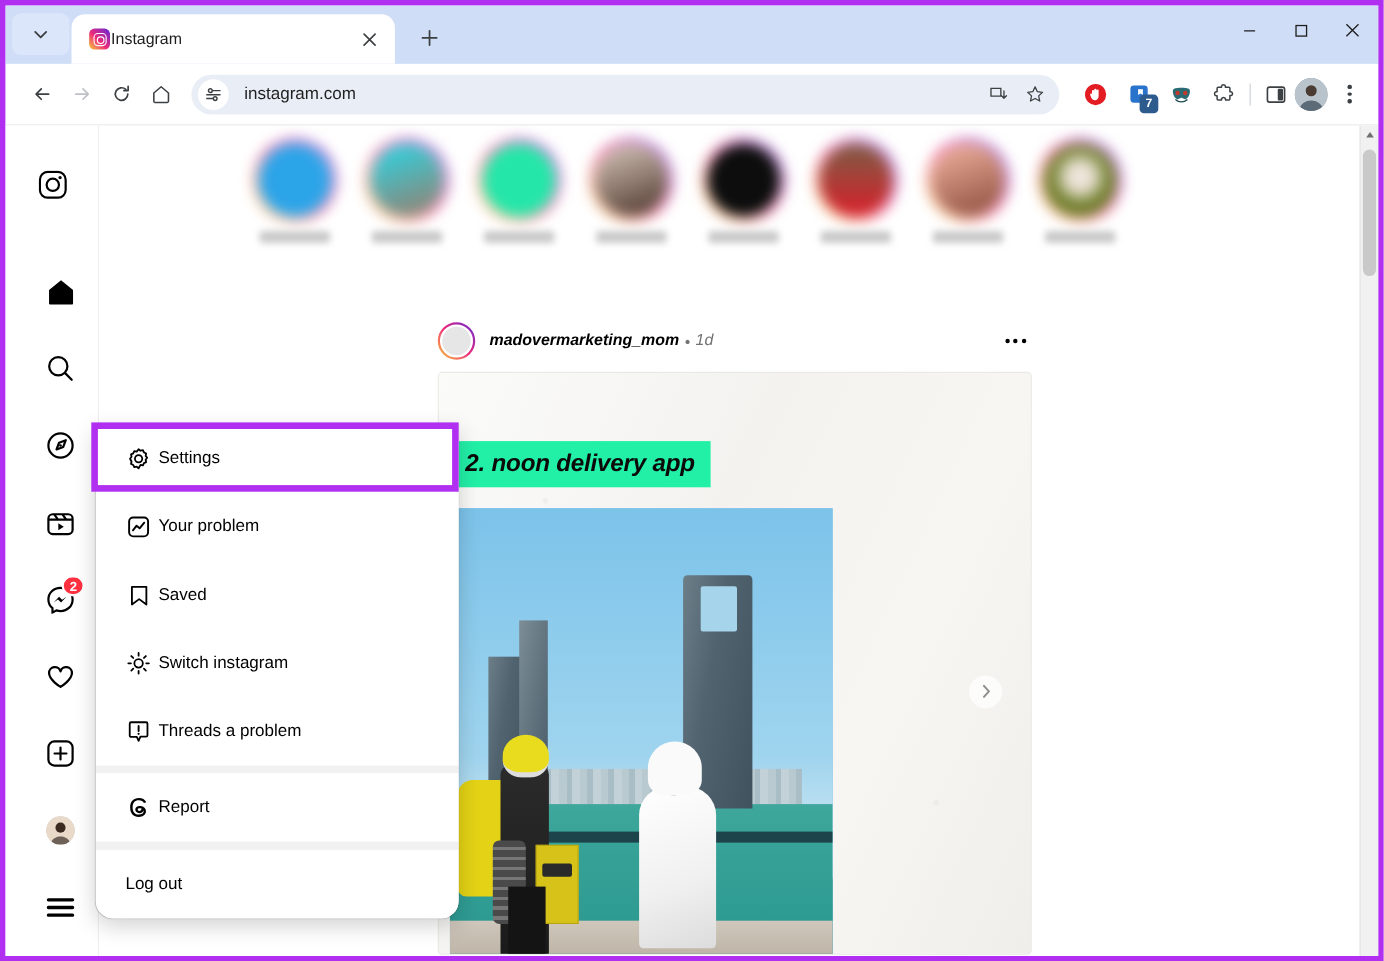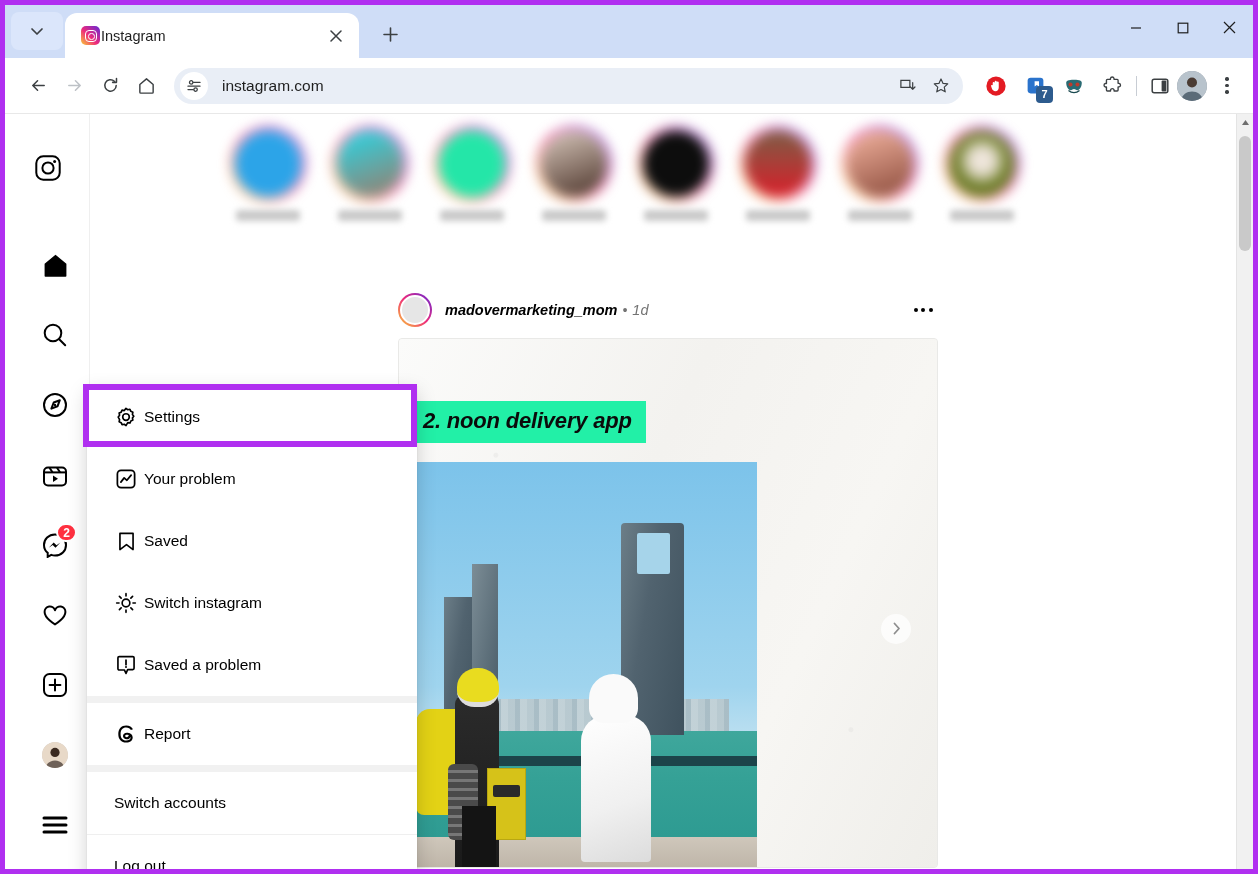"Saved a problem" span.mi-label { text: Saved -> Threads }
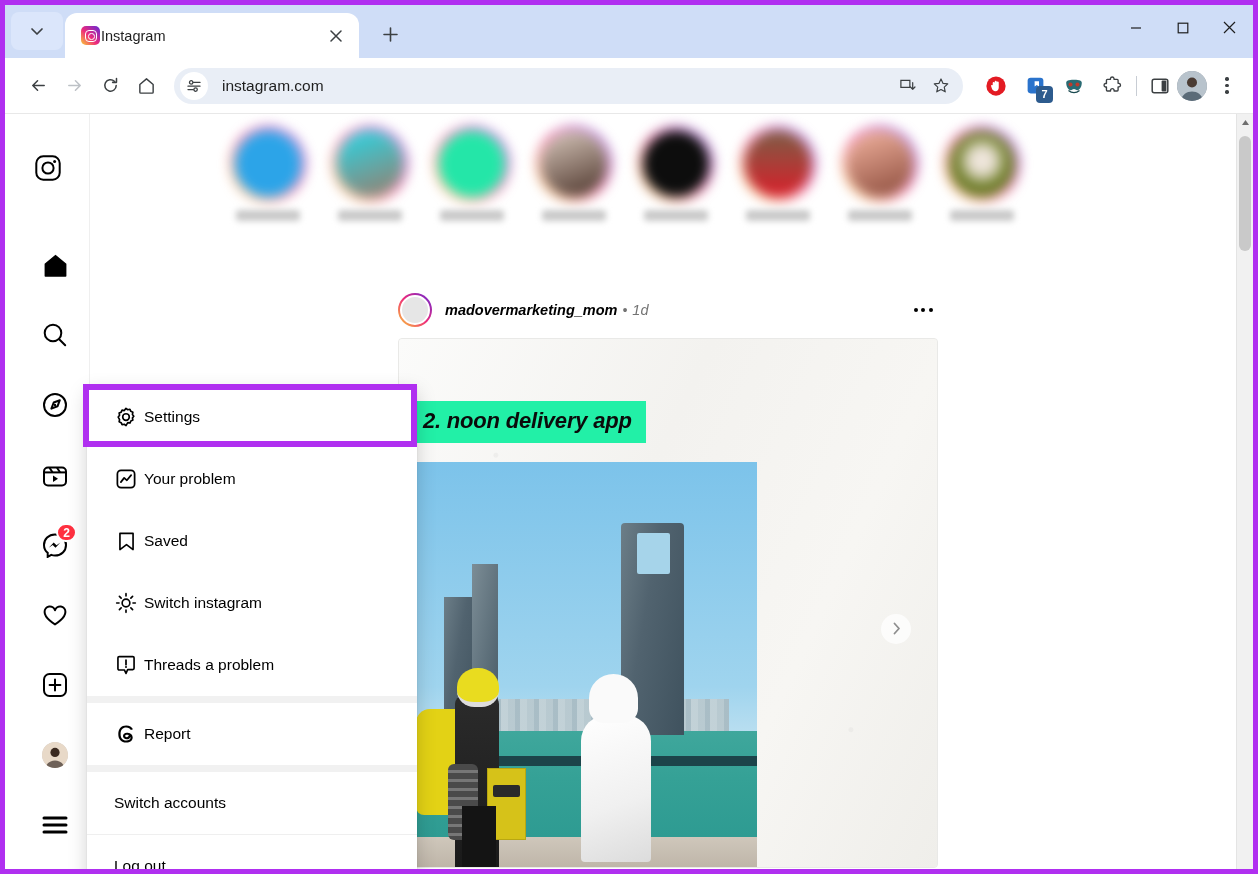"Switch accounts" div.ig-menu-item { html: <div> <span>Switch accounts</span> </div> -> none }
